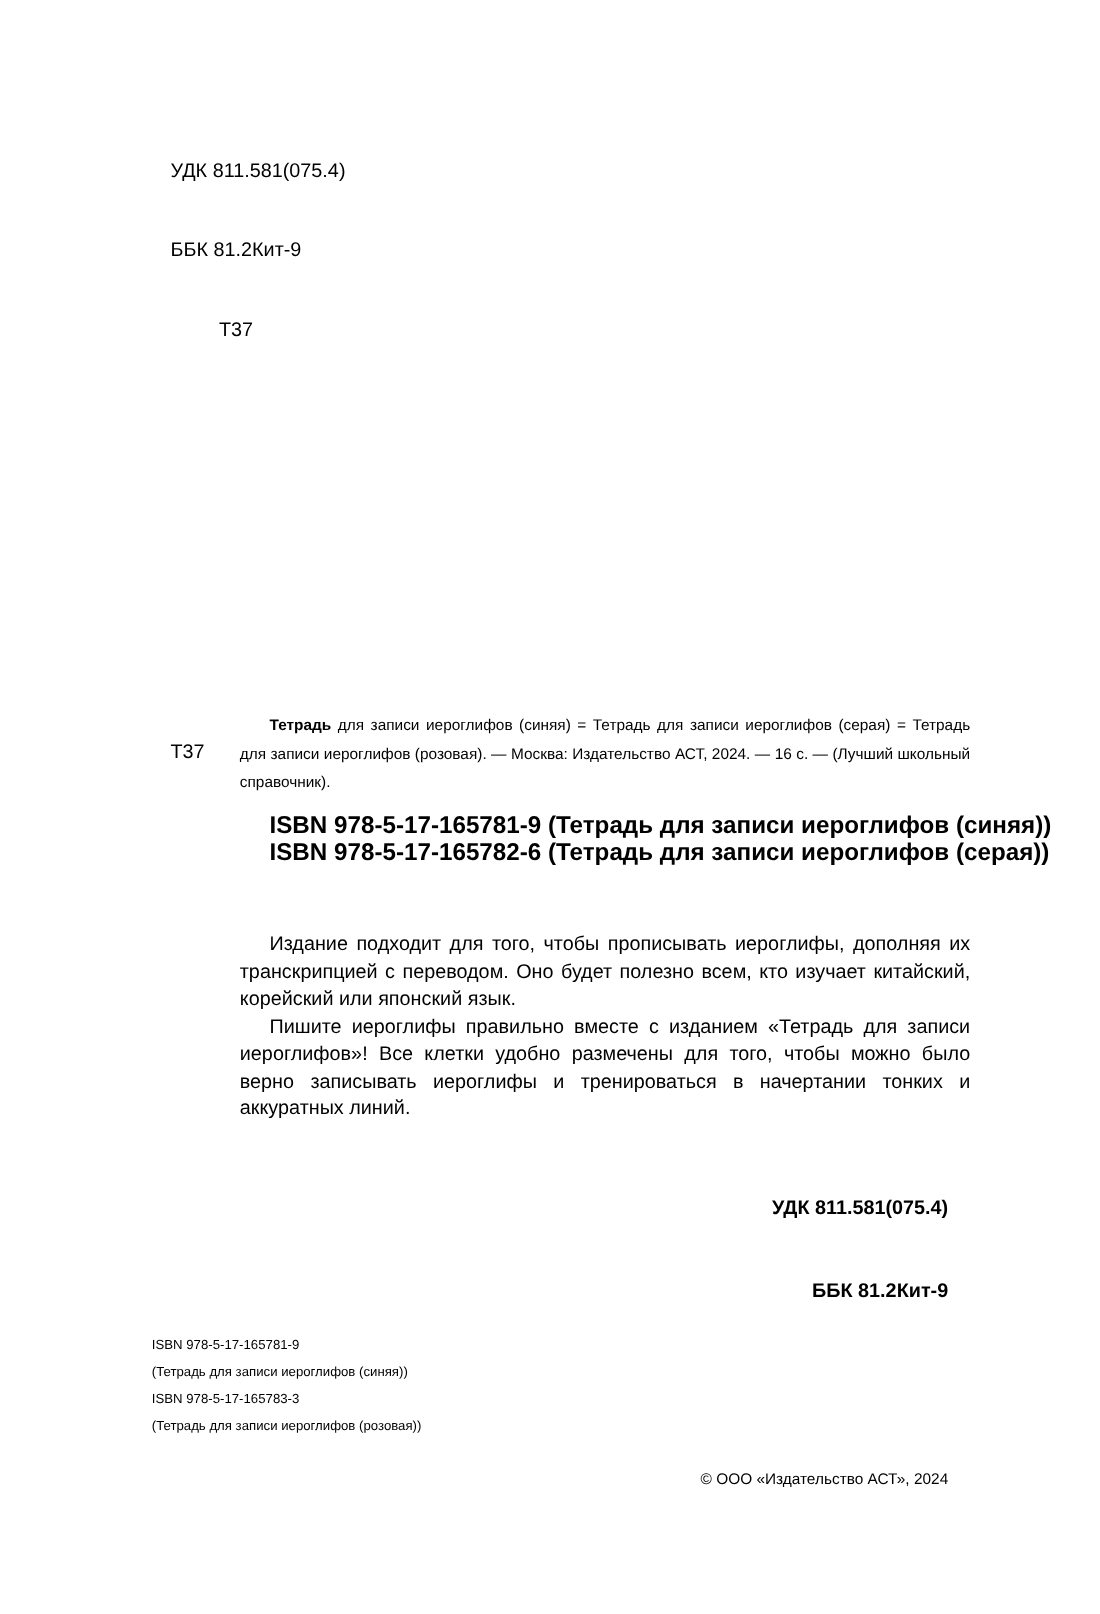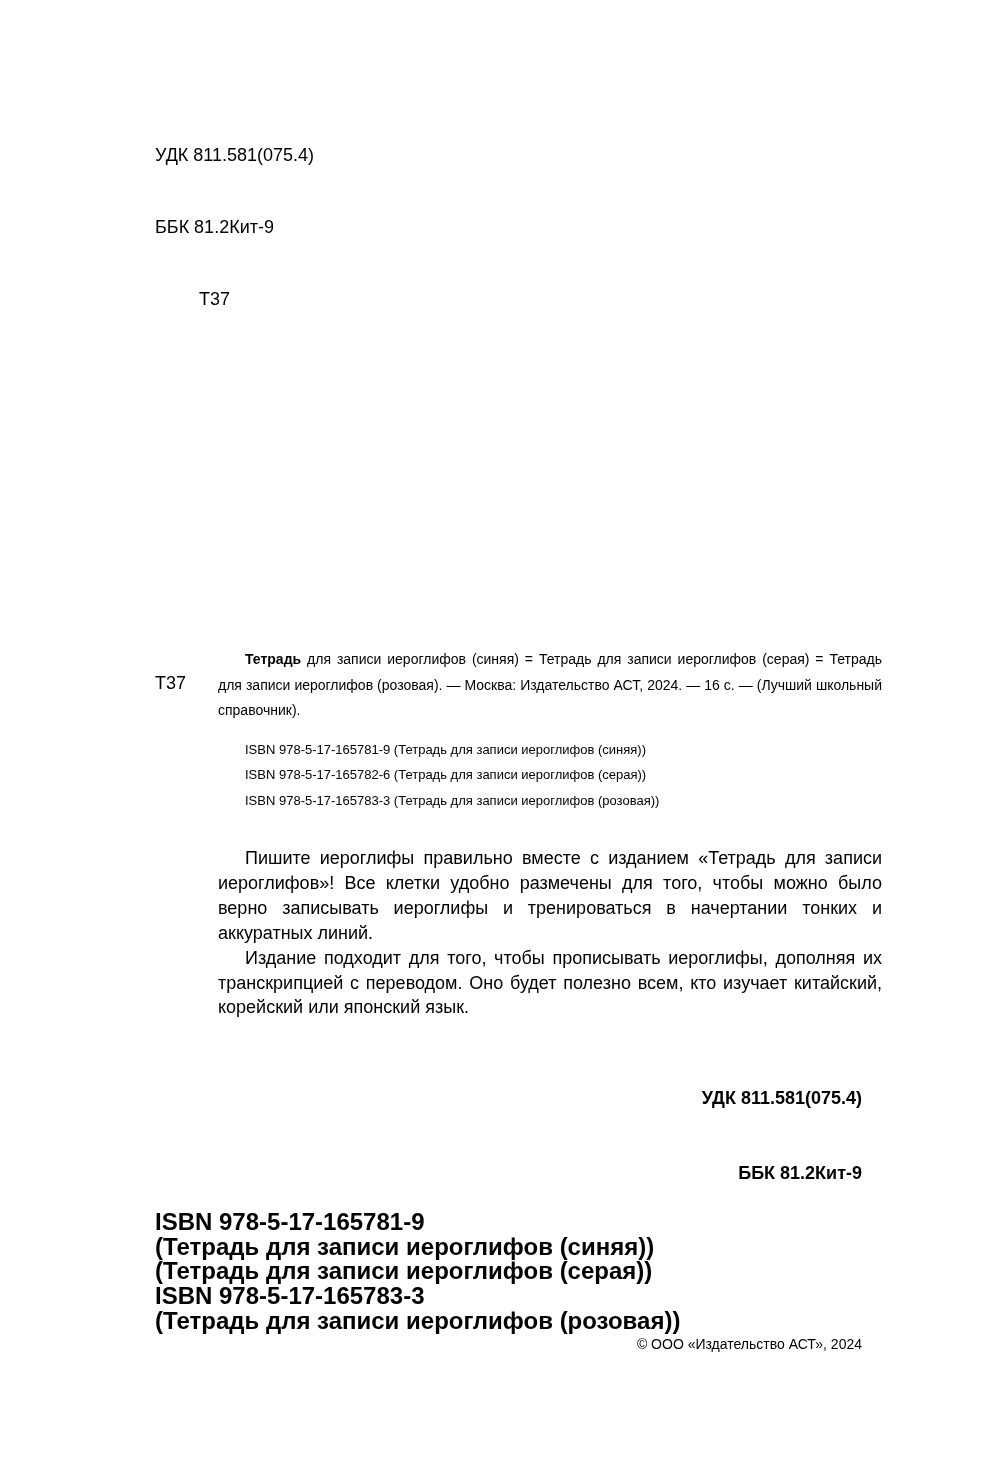"ISBN 978-5-17-165781-9 (Тетрадь для" .isbn-block { font-size: 13px -> 22px; font-weight: none -> bold }
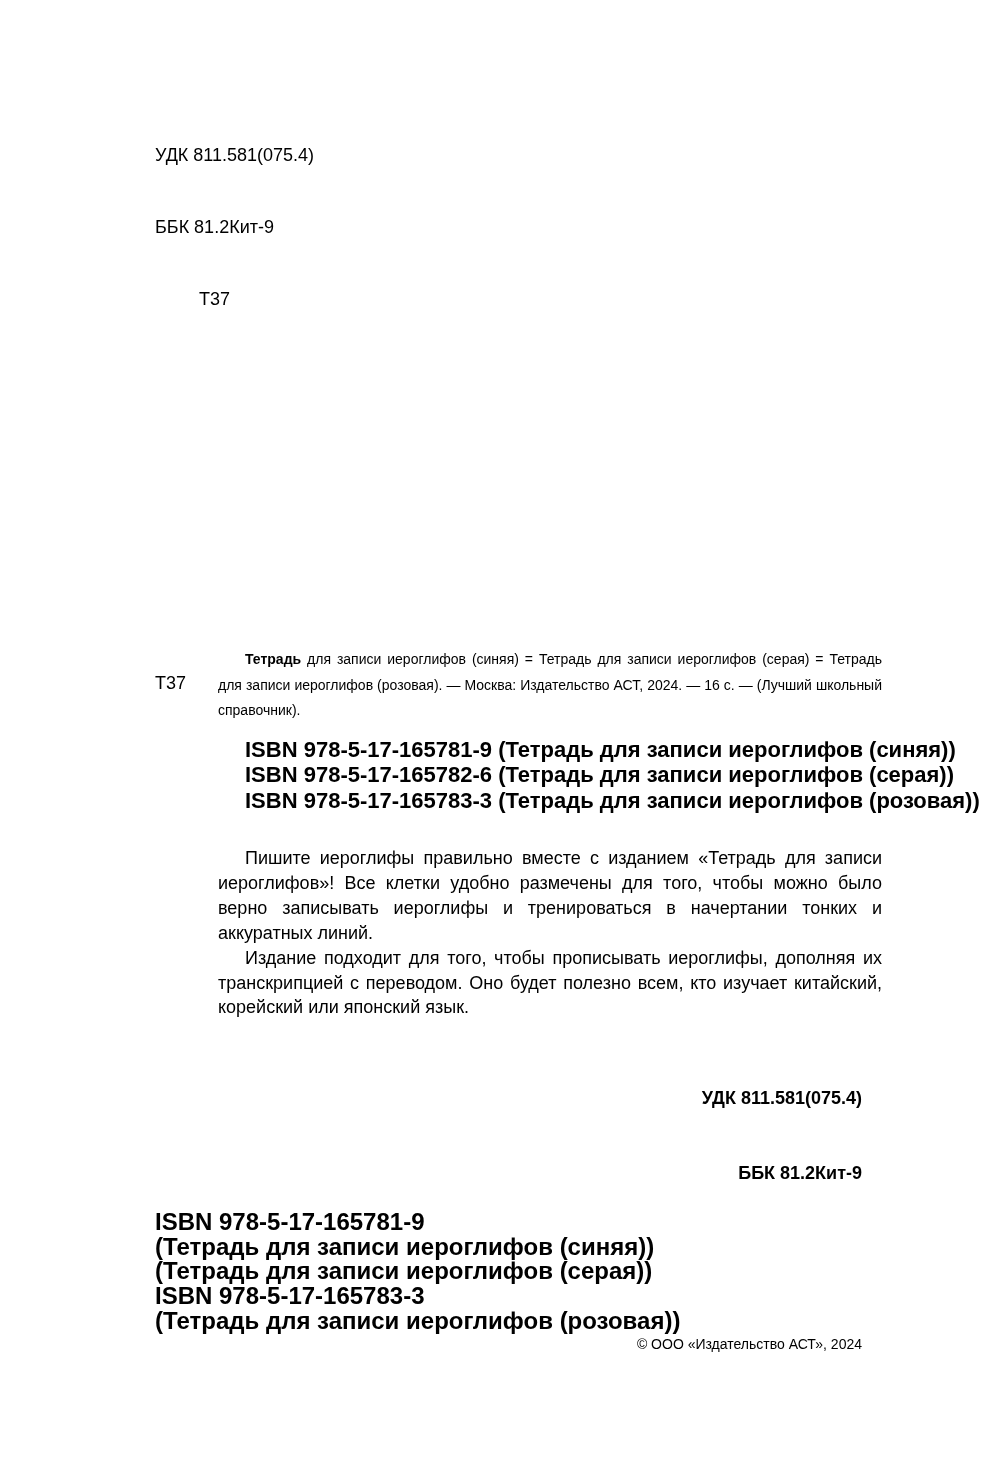"ISBN 978-5-17-165783-3 (Тетрадь для" div { html: <div>ISBN 978-5-17-165783-3 (Тетрадь для записи иероглифов (розовая))</div> -> none }
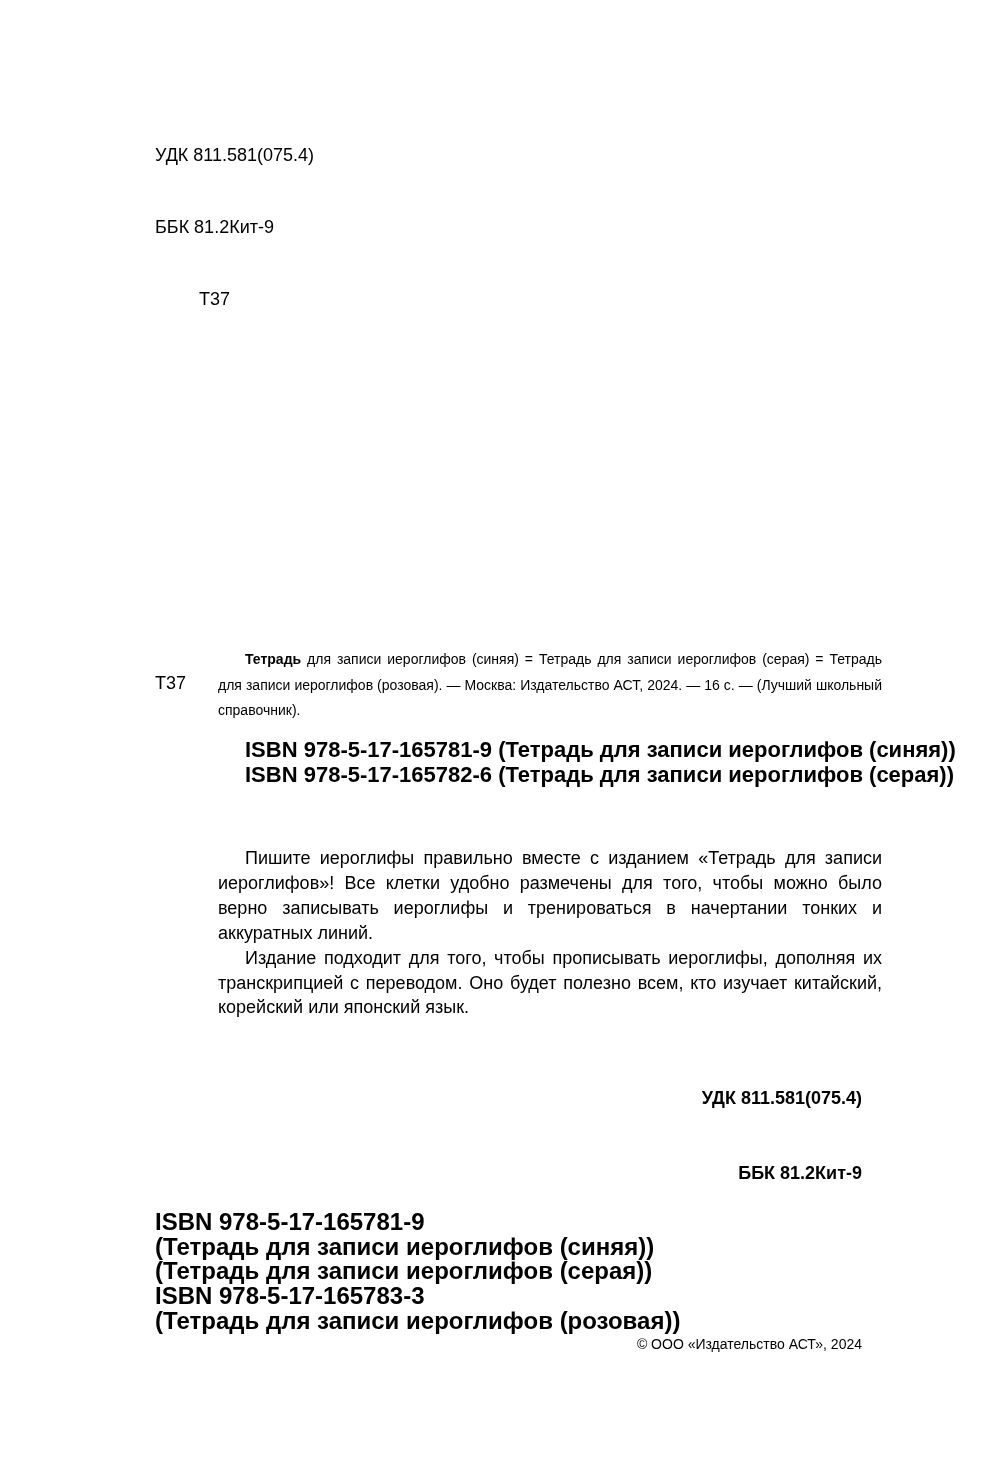"Пишите иероглифы правильно вместе с" p { order: before "Издание подходит для того, чтобы" -> after "Издание подходит для того, чтобы" }
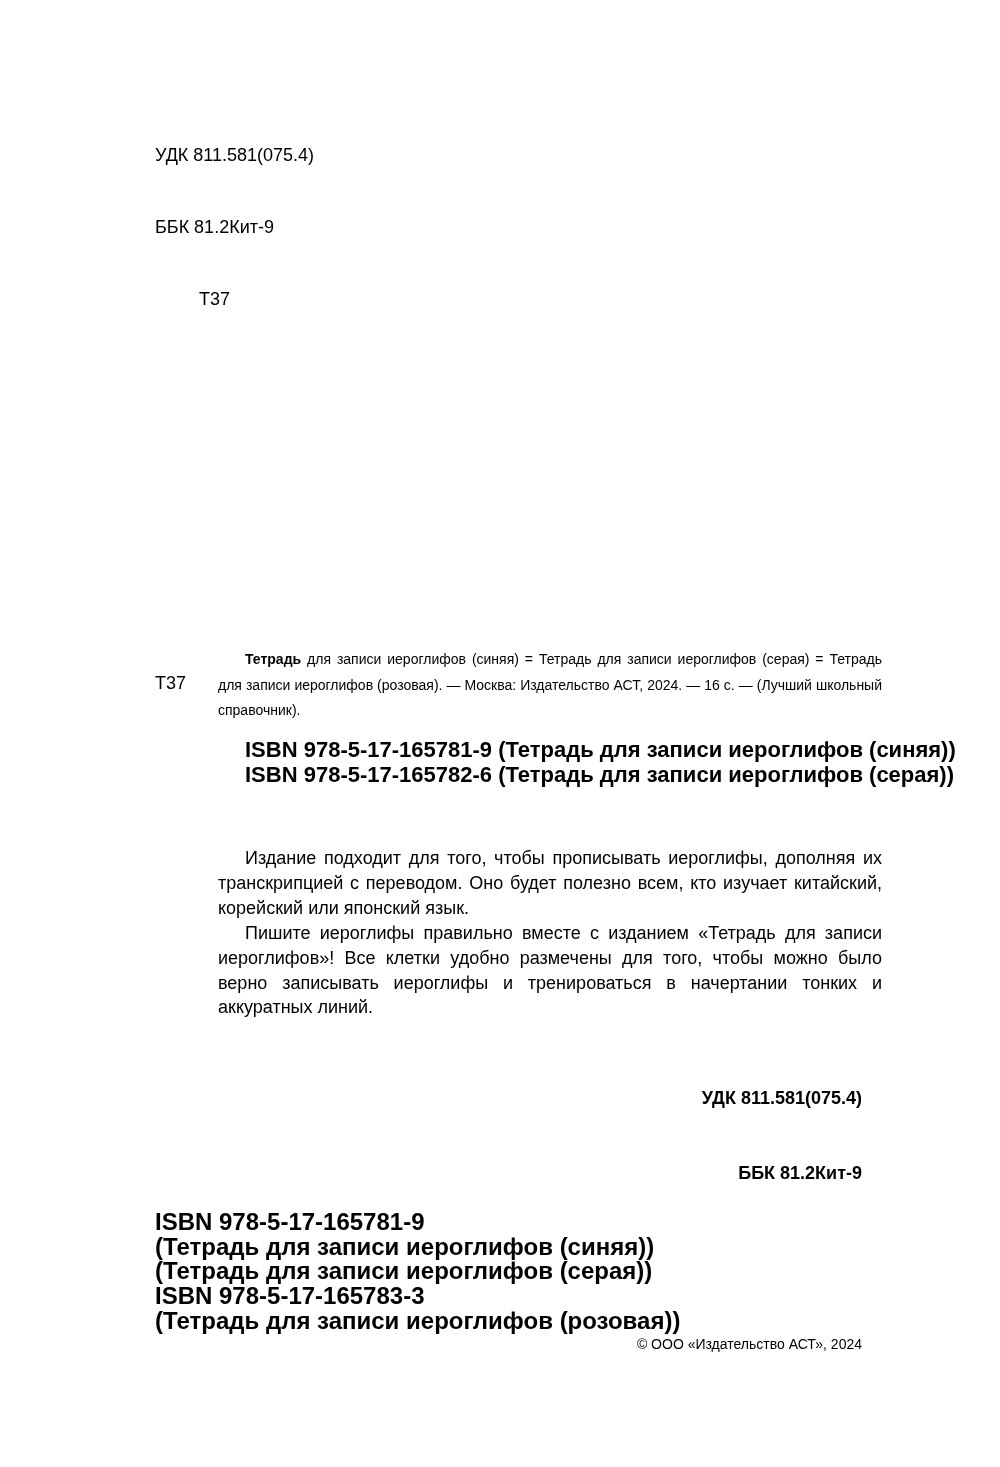"ISBN 978-5-17-165781-9" .bottom-isbn { font-size: 24px -> 12px; font-weight: bold -> none; left: 155px -> 138px }
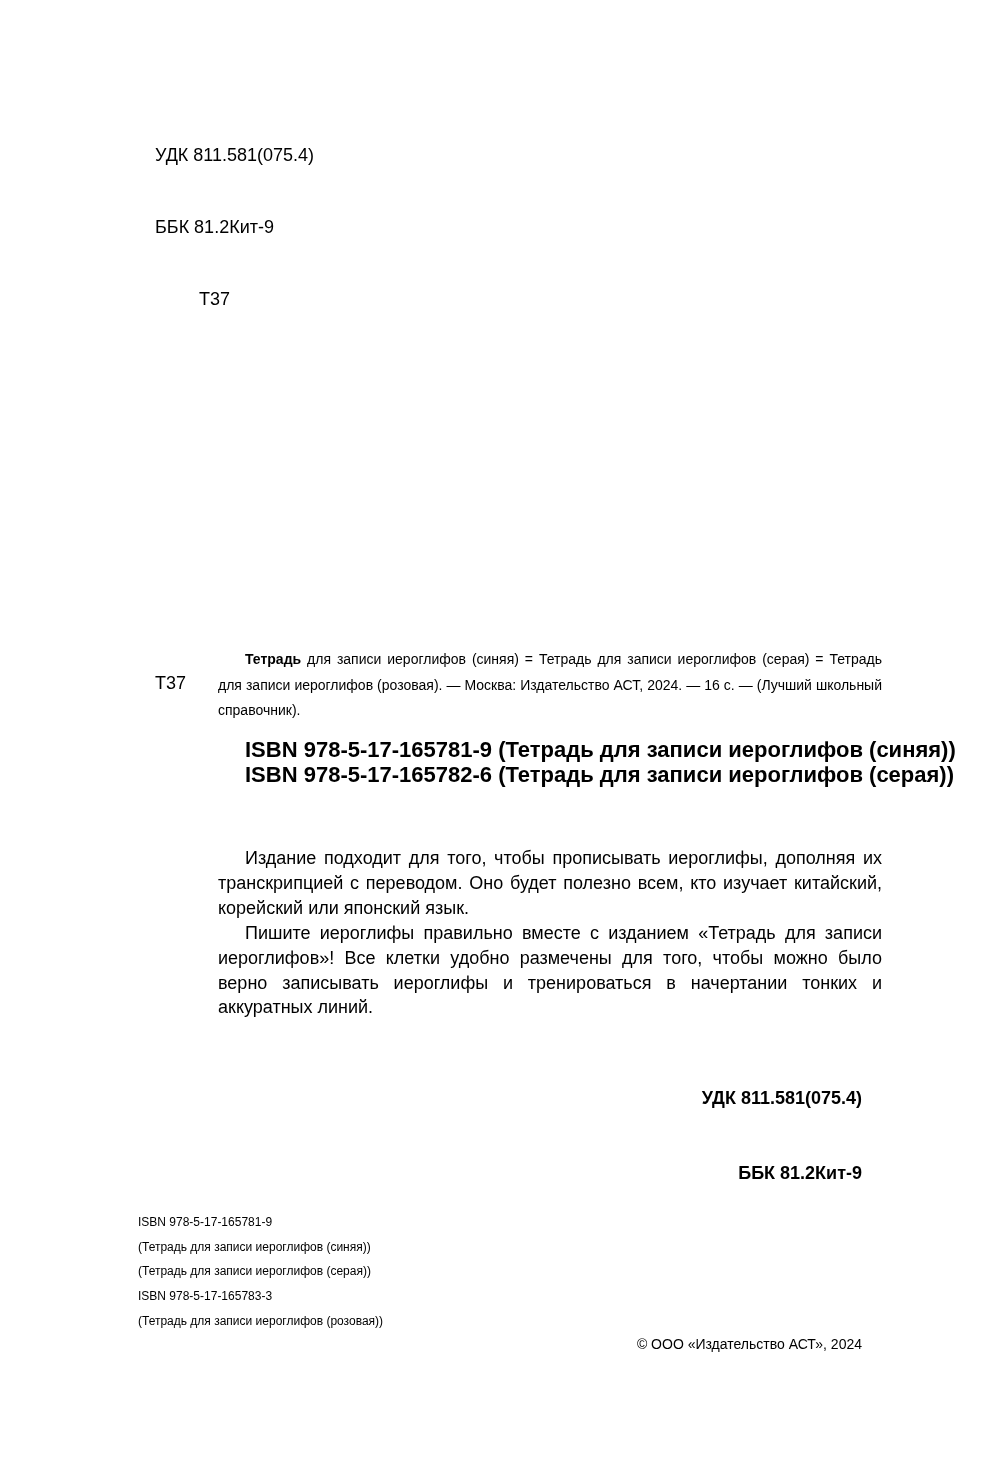"(Тетрадь для записи иероглифов (серая))" div { html: <div>(Тетрадь для записи иероглифов (серая))</div> -> none }
